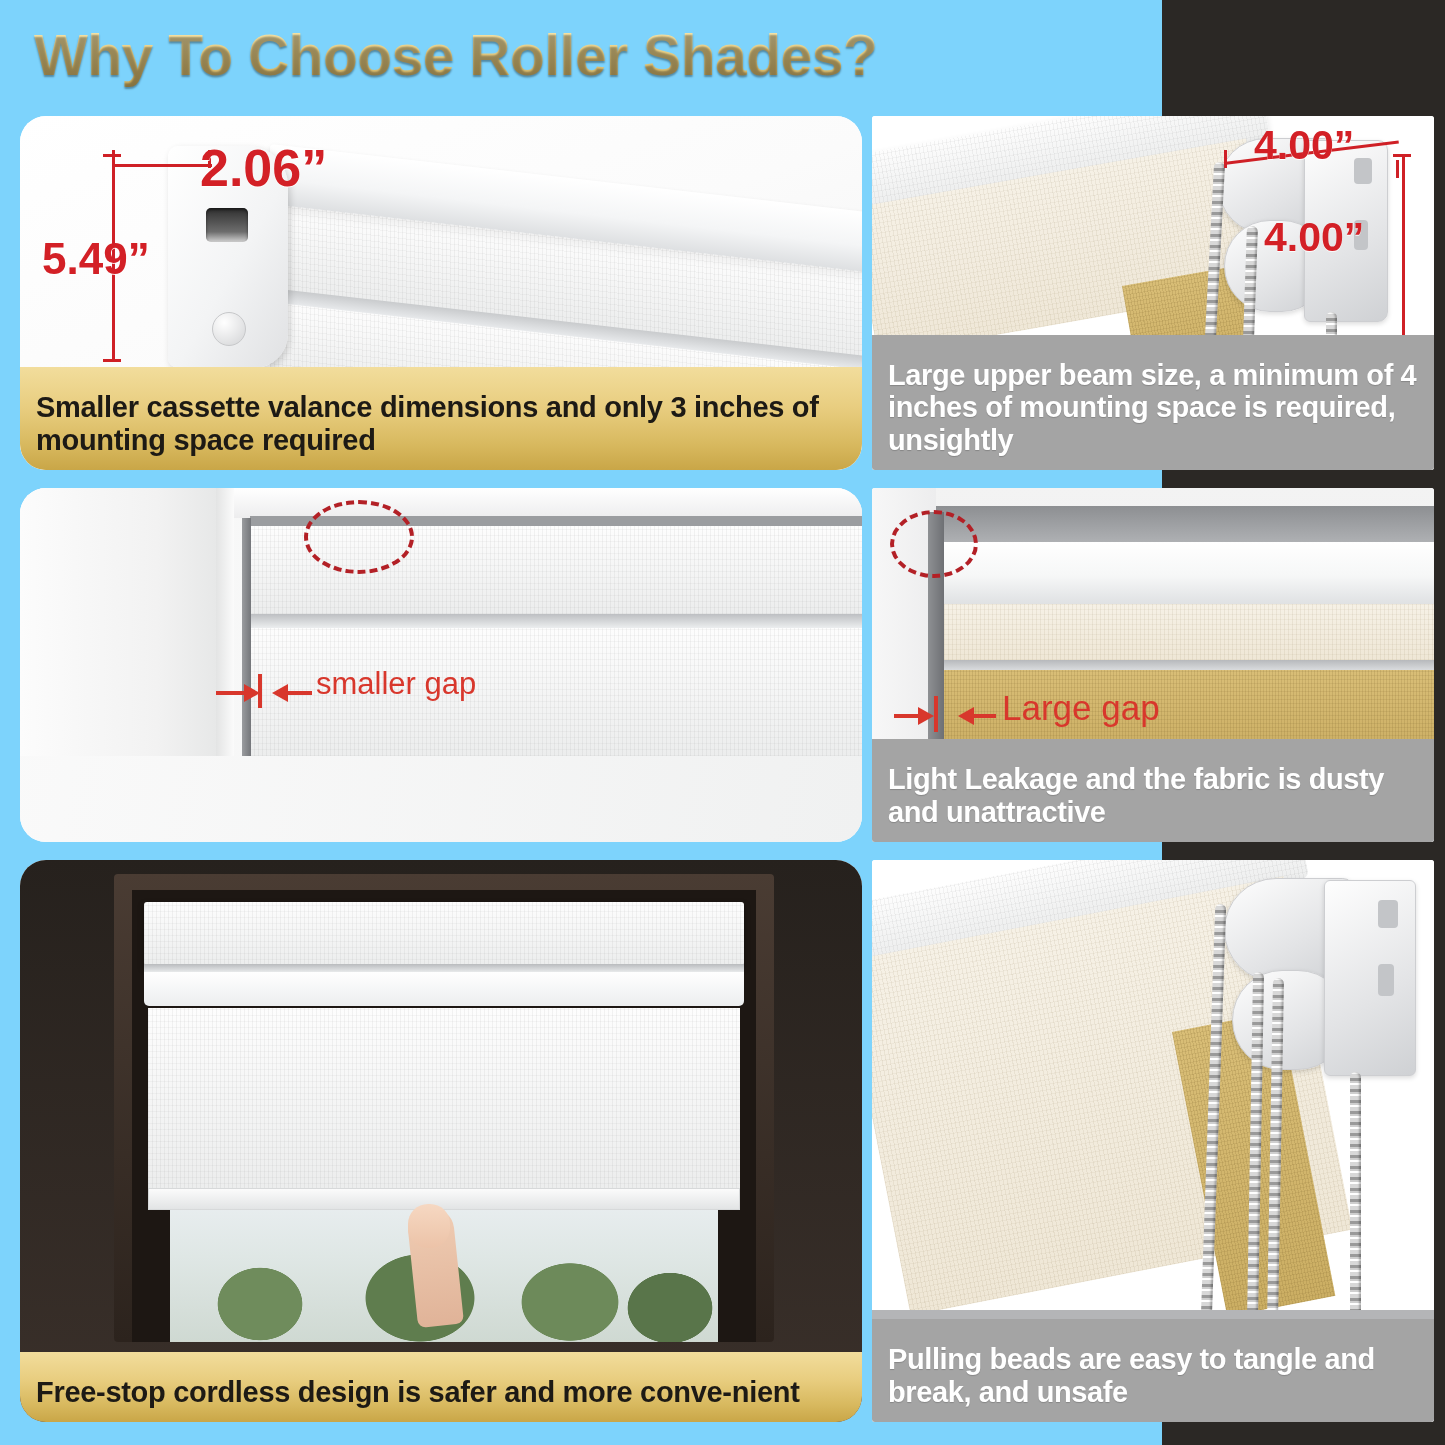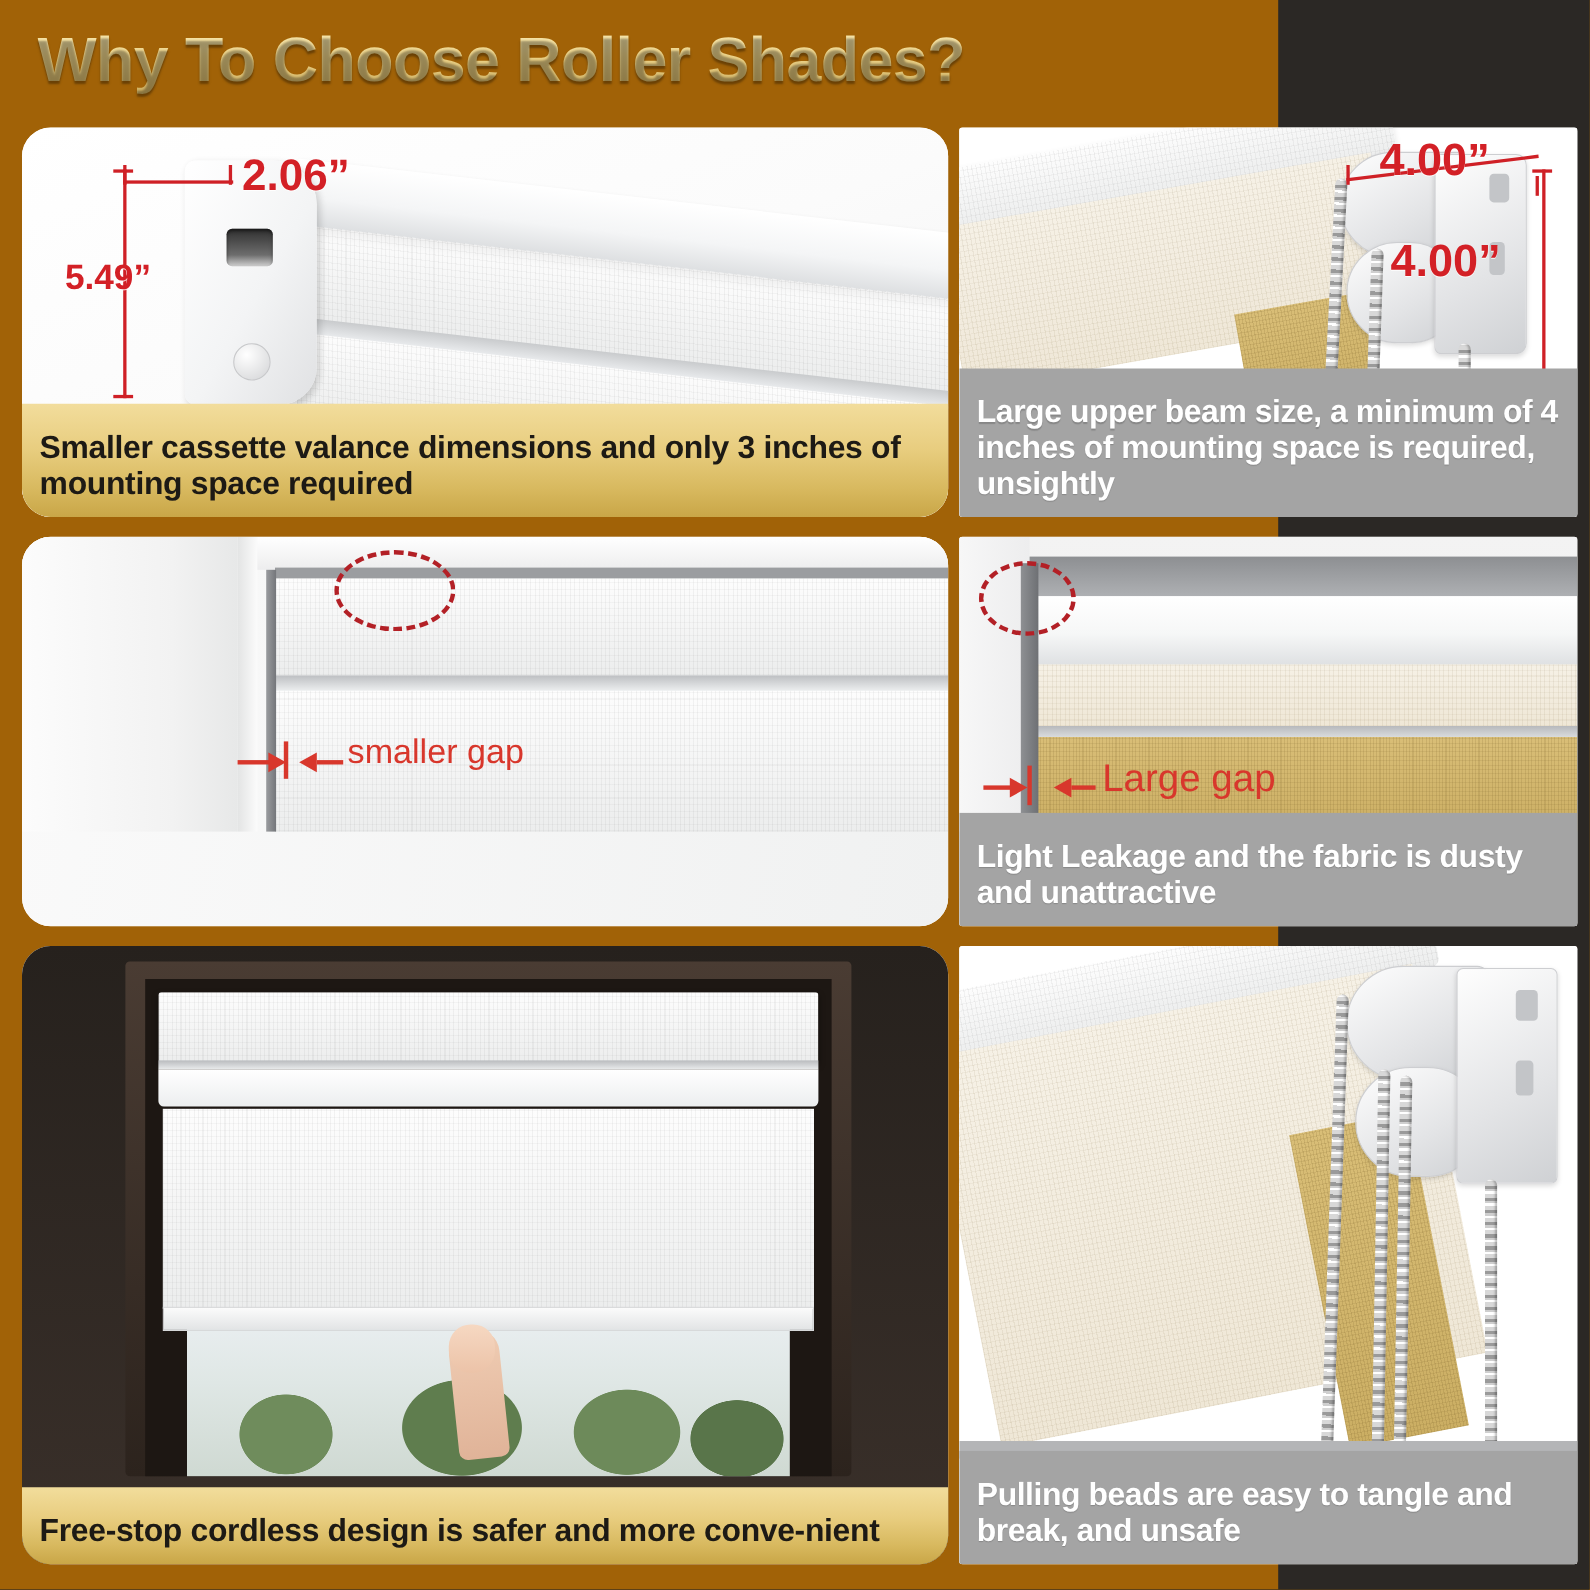"Why To Choose Roller Shades?" .page { background: #a16207 -> #7dd3fc }
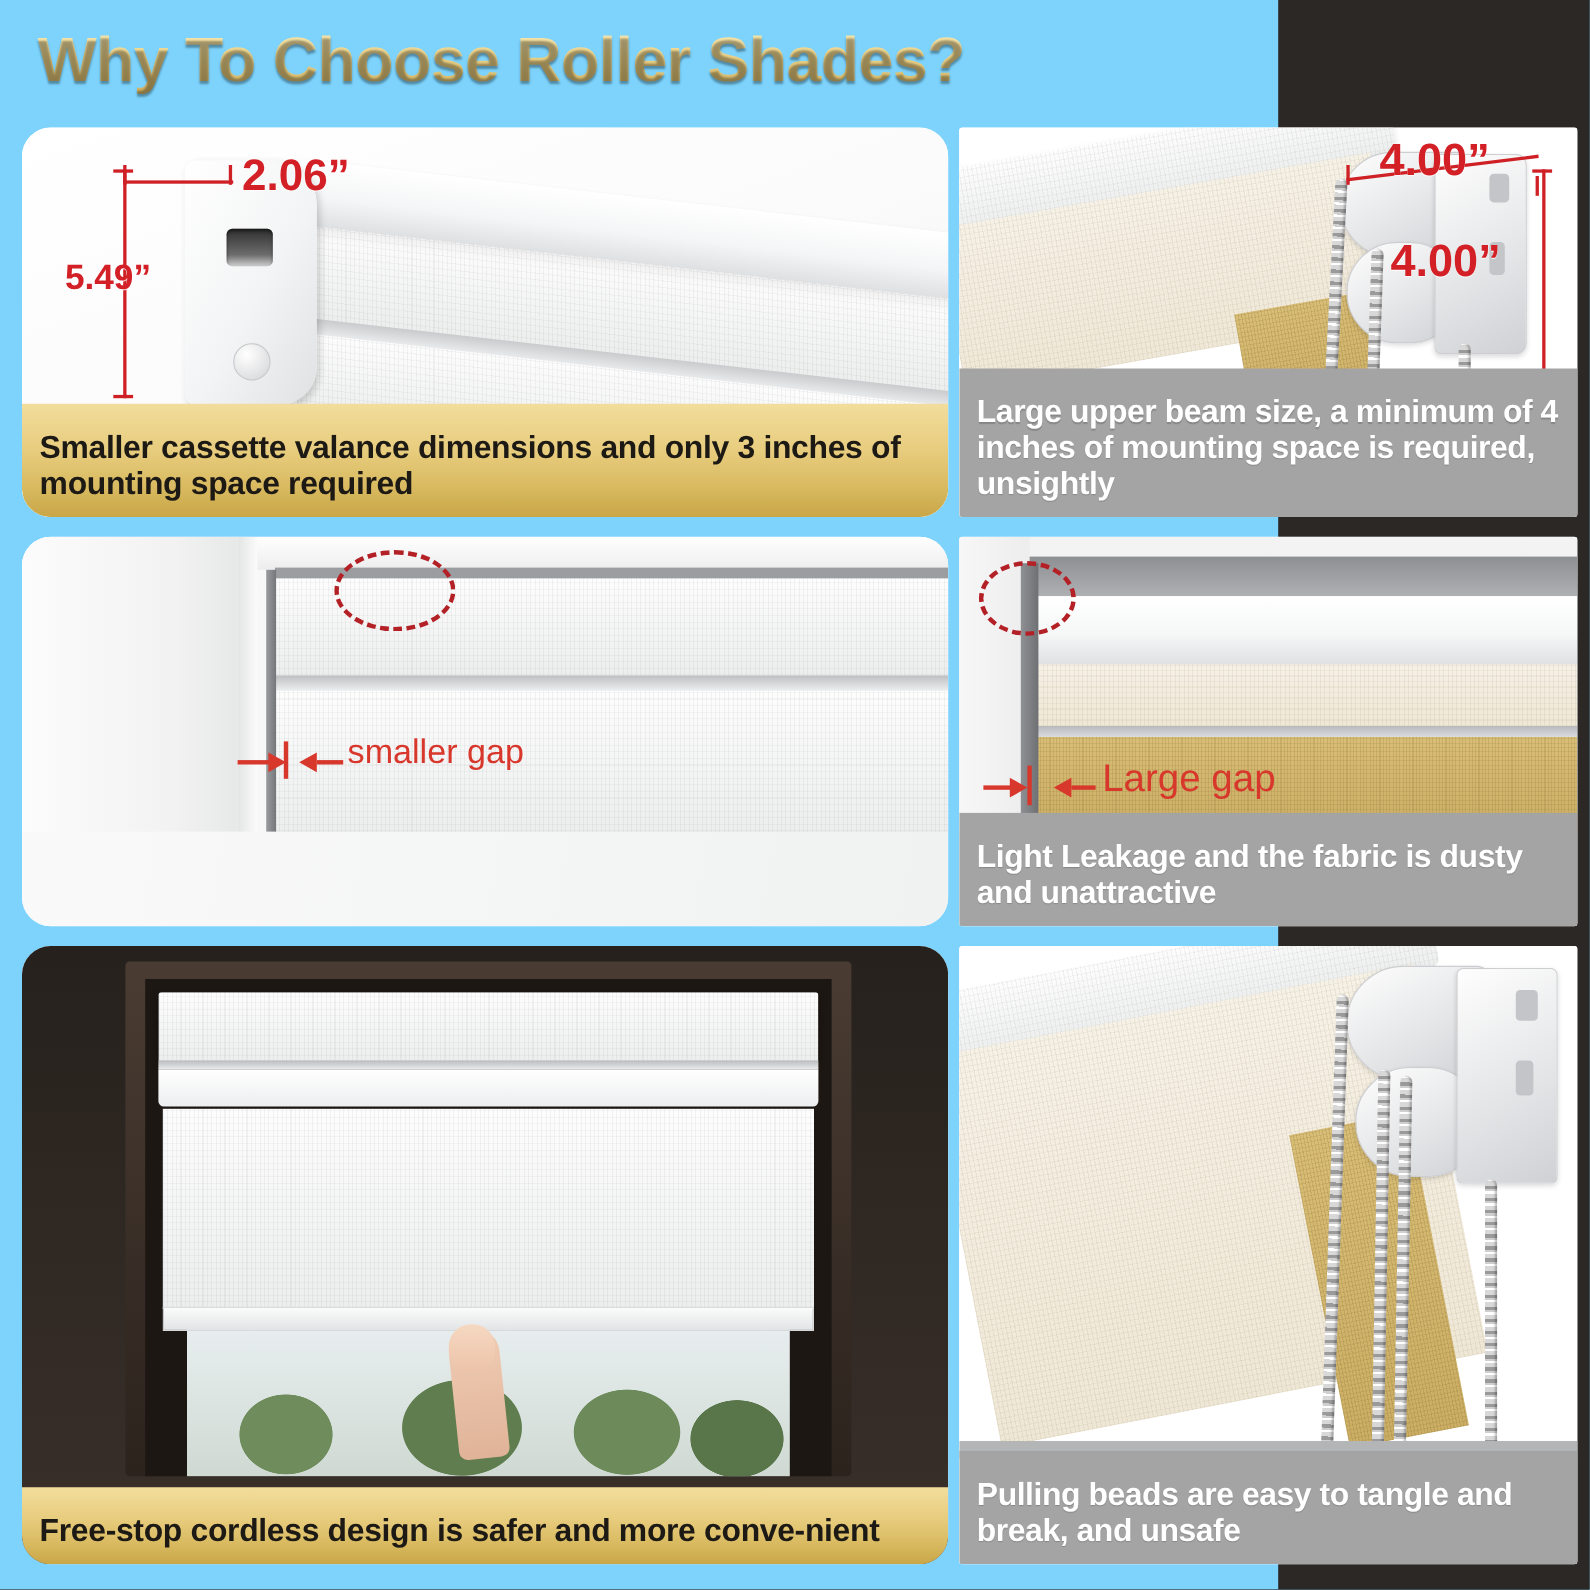"2.06”" div.dim-label { font-size: 40px -> 52px; left: 200px -> 180px }
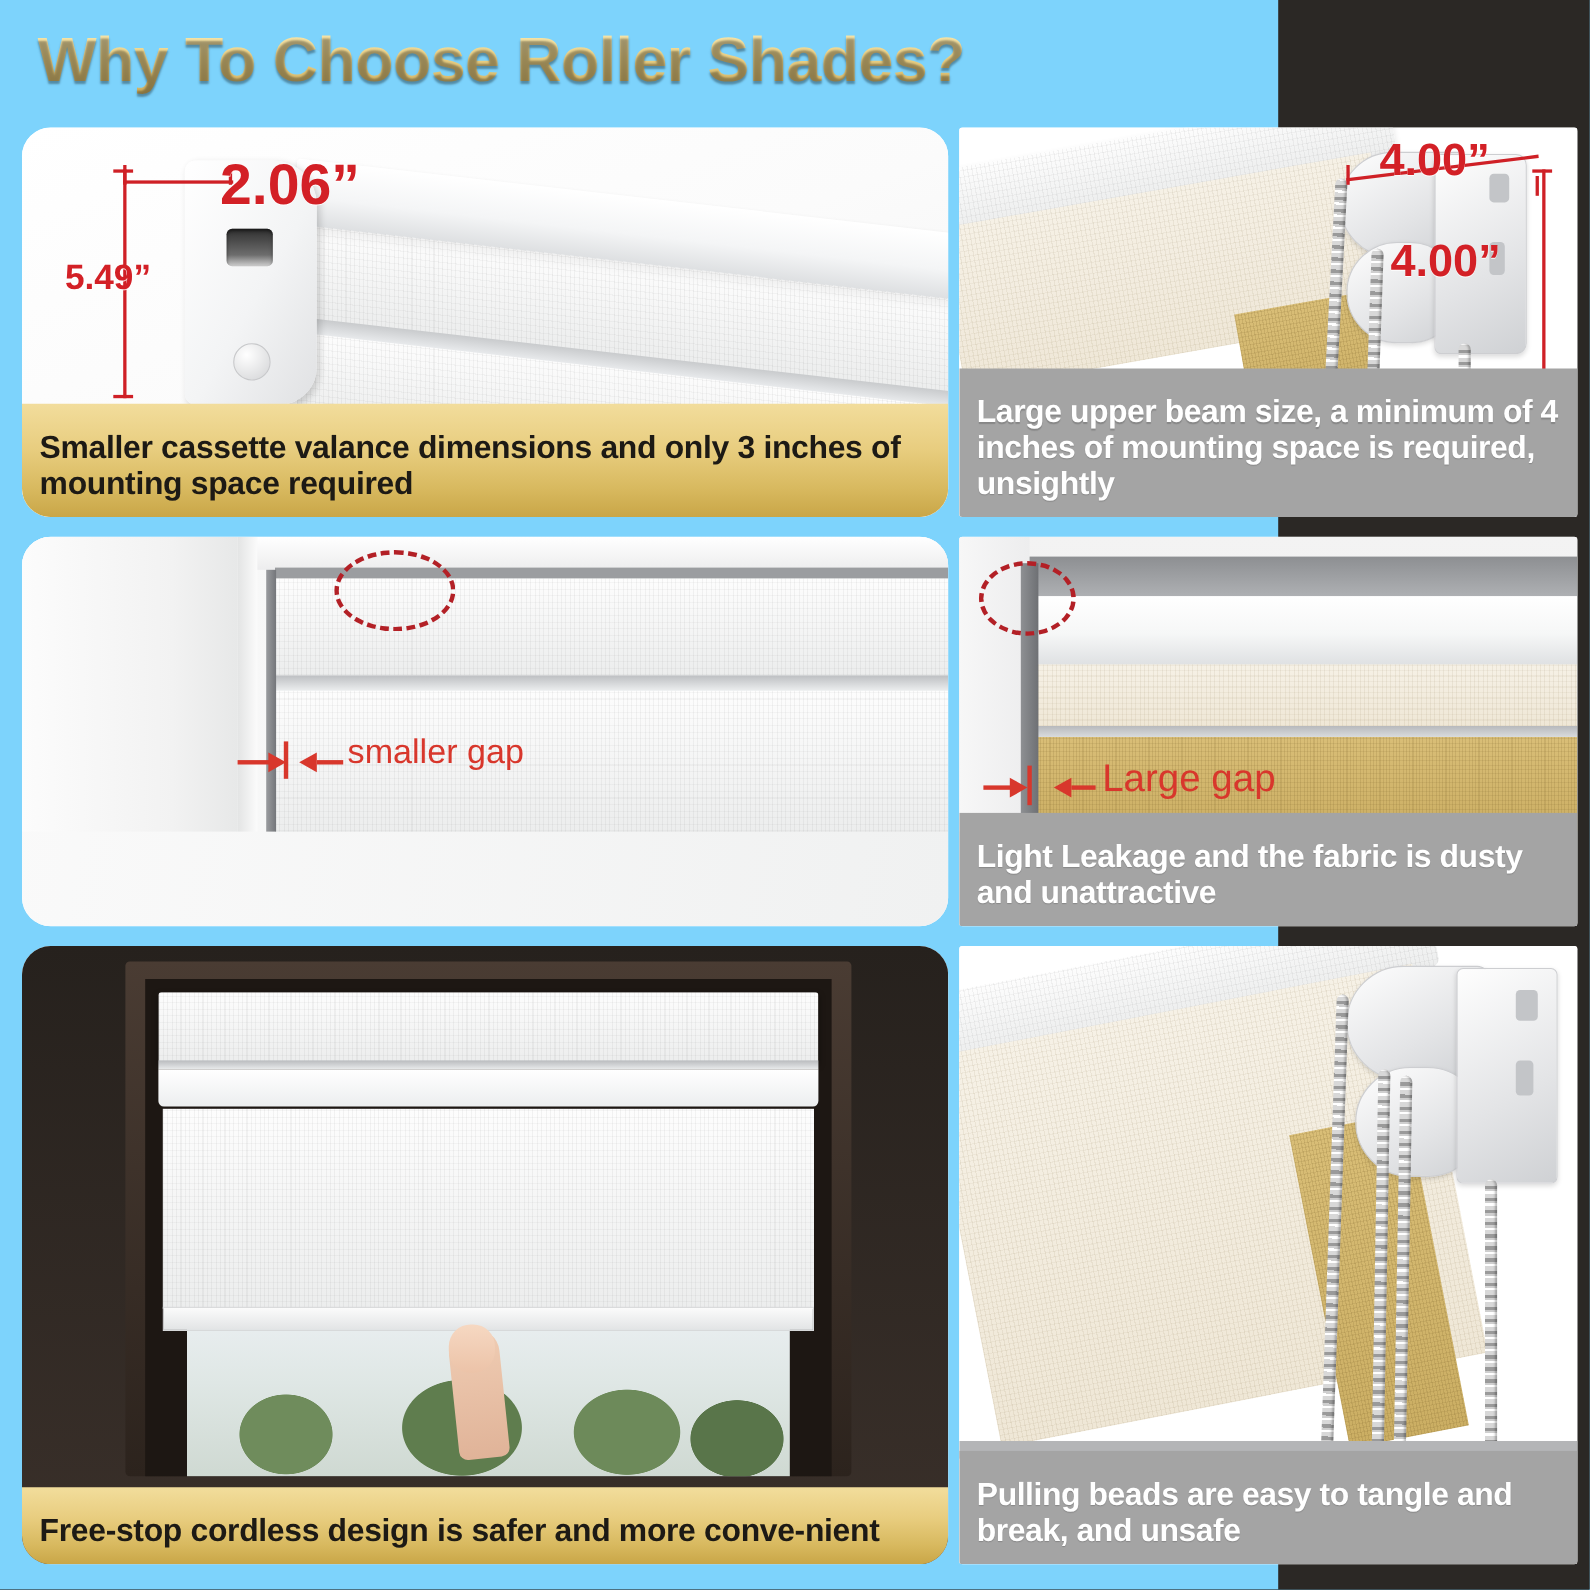"5.49”" div.dim-label { font-size: 32px -> 44px; margin-left: 17px -> none }
